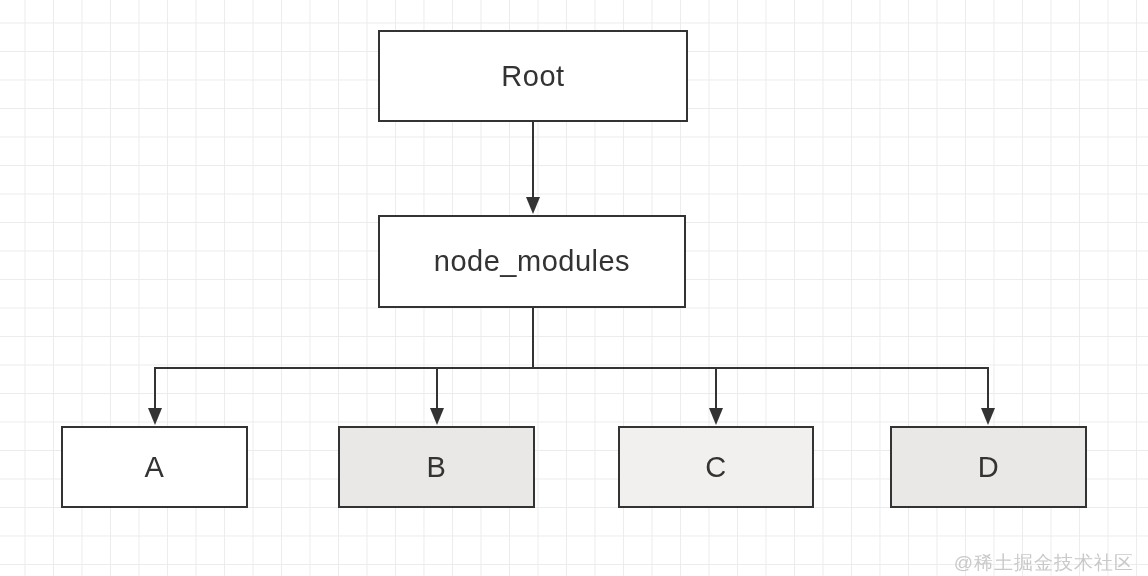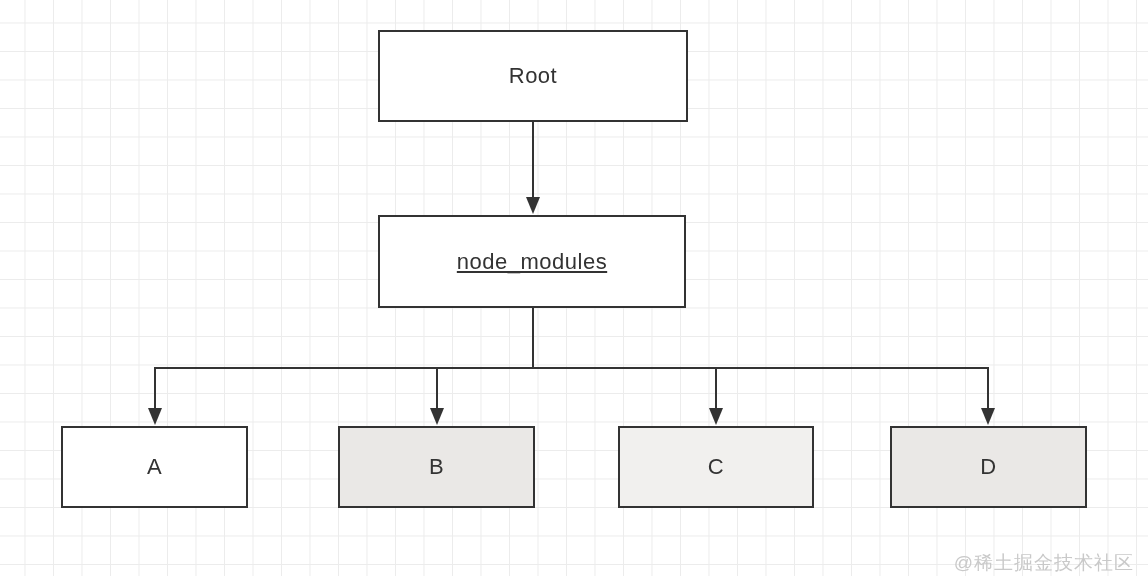"Root" .node-label { font-size: 22px -> 29px }
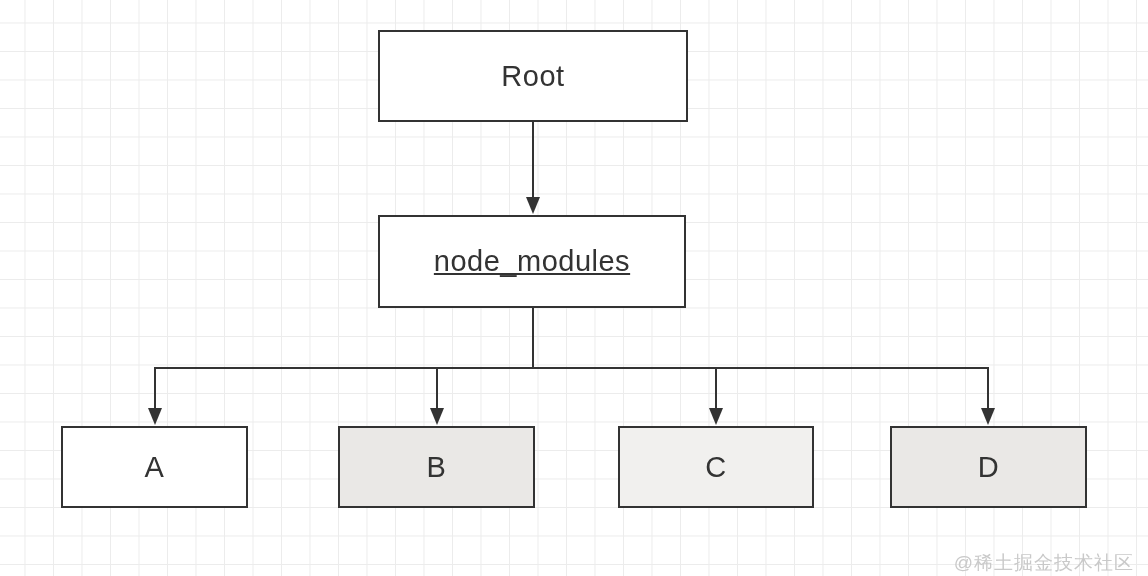"node_modules" .node-node-modules { text-decoration: underline -> none }
